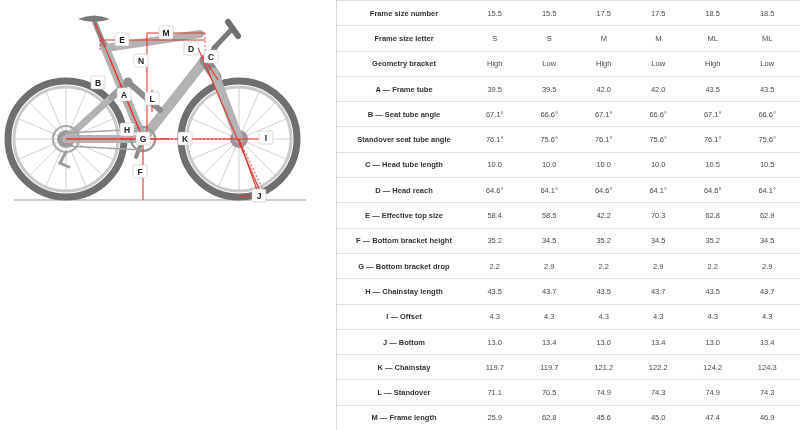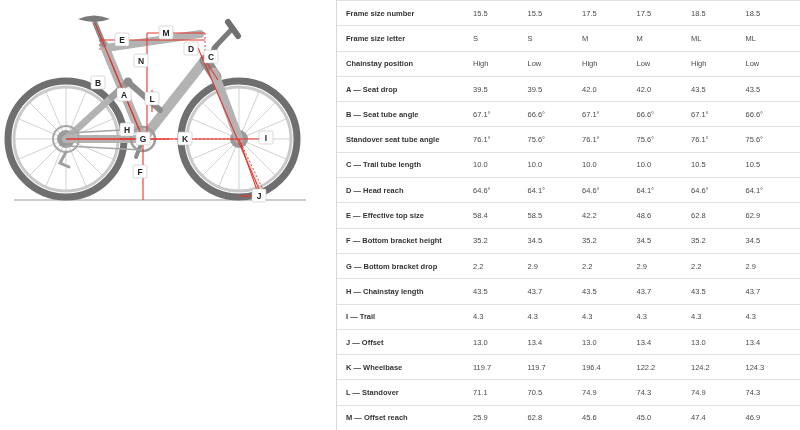"Frame size number" #table-panel { text-align: none -> center }
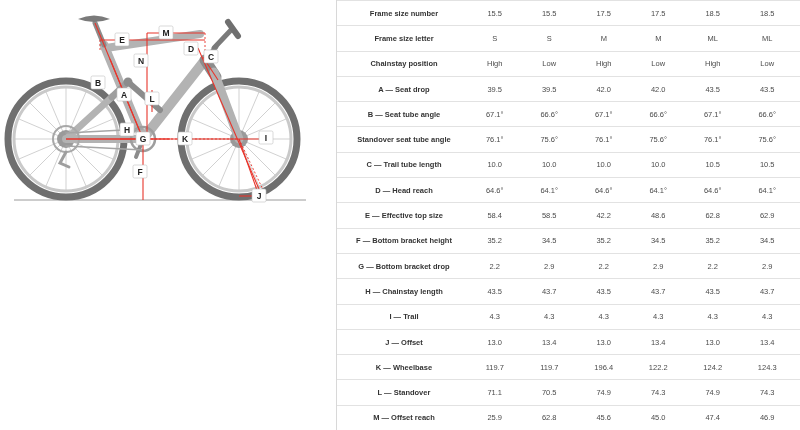"Chainstay position" td.label { text: Chainstay position -> Geometry bracket }
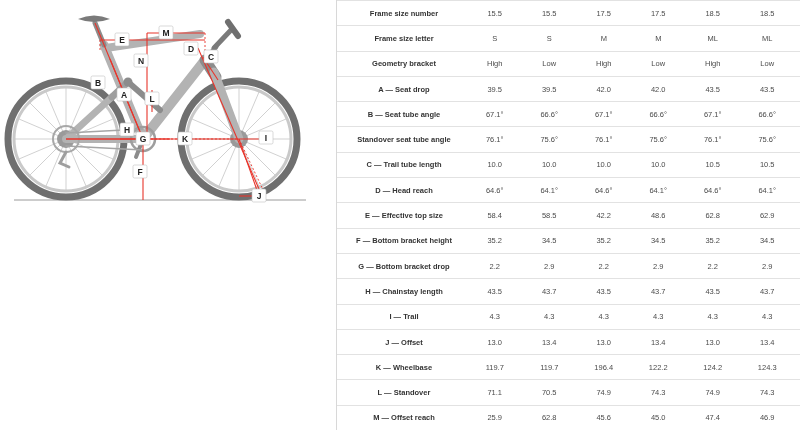"A — Seat drop" td.label { text: Seat drop -> Frame tube }
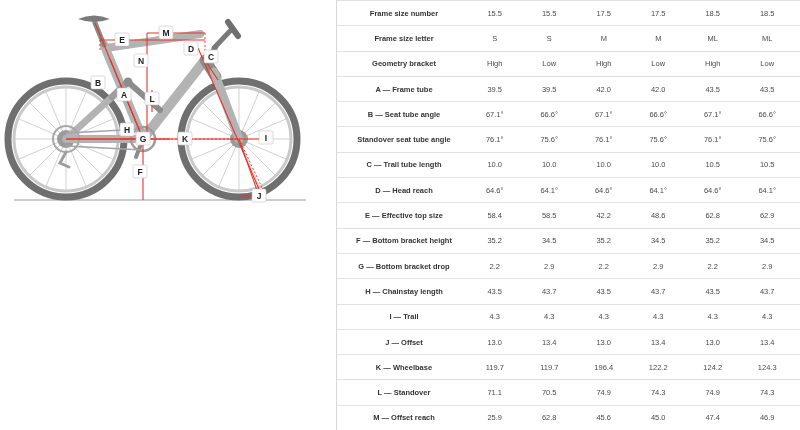"C — Trail tube length" td.label { text: Trail -> Head }
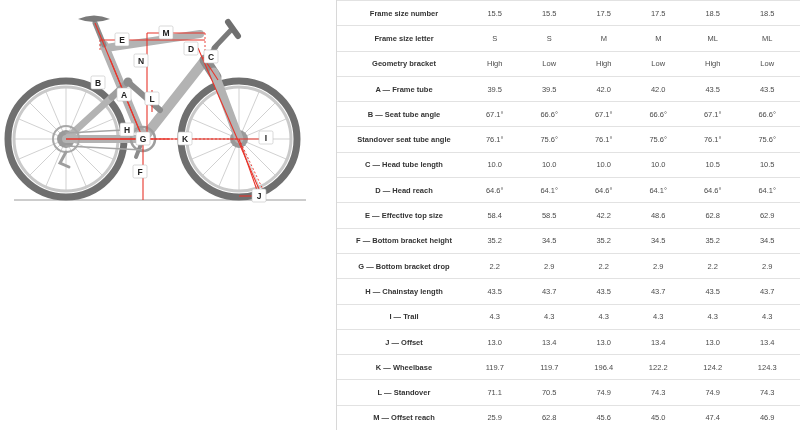"48.6" td.val { text: 48.6 -> 70.3 }
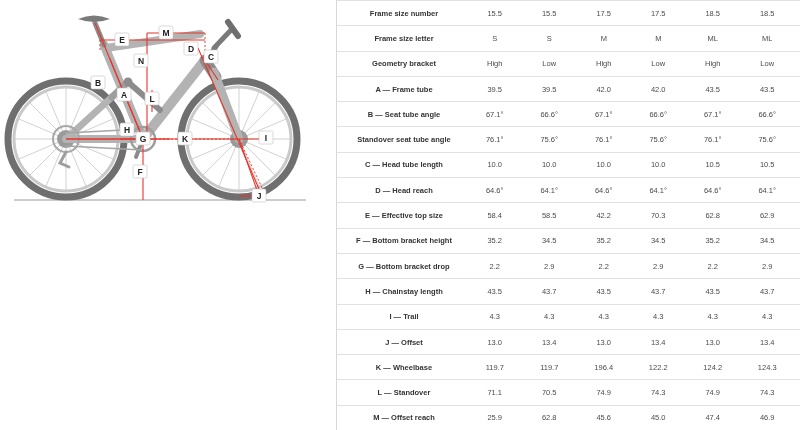"I — Trail" td.label { text: Trail -> Offset }
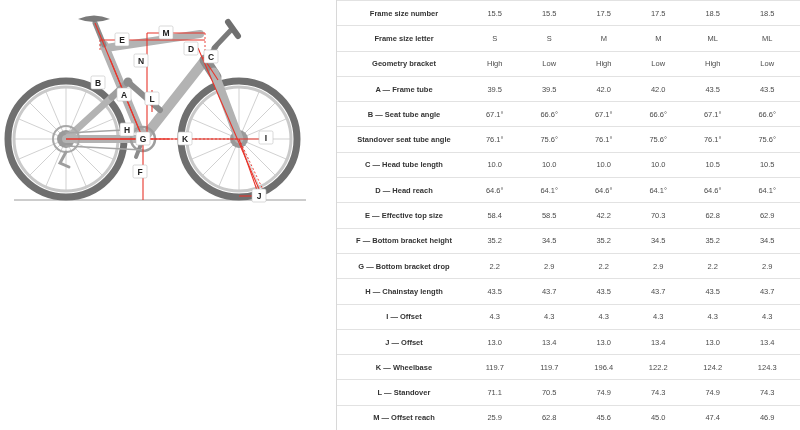"J — Offset" td.label { text: Offset -> Bottom }
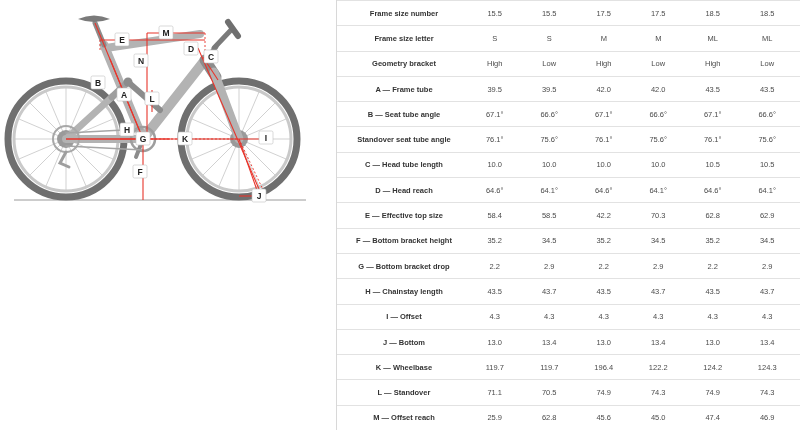"K — Wheelbase" td.label { text: Wheelbase -> Chainstay }
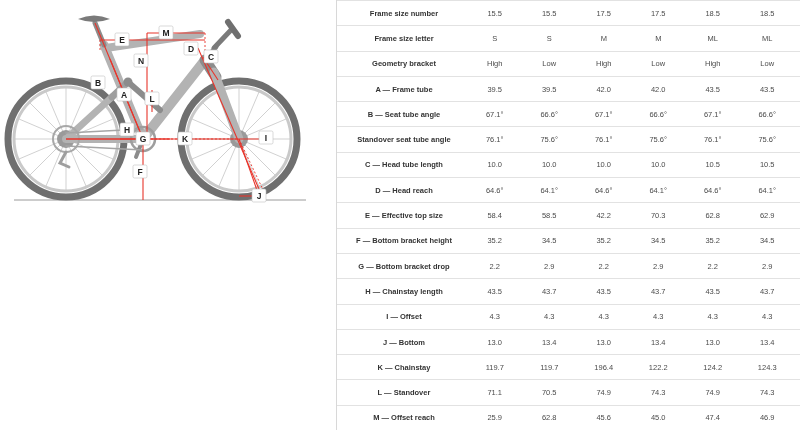"196.4" td.val { text: 196.4 -> 121.2 }
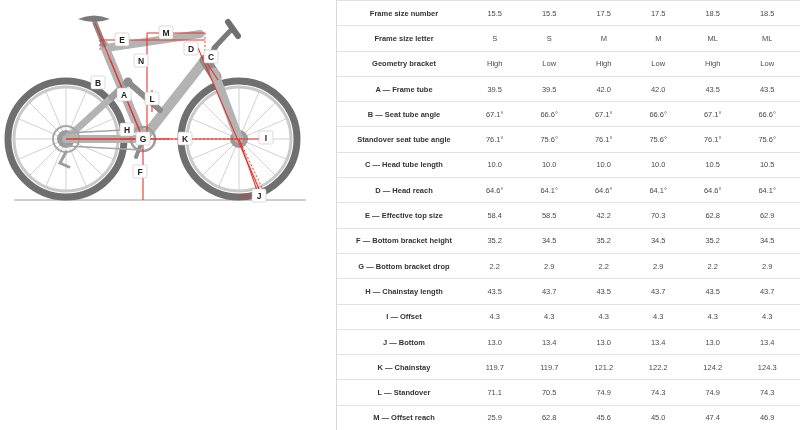"M — Offset reach" td.label { text: Offset reach -> Frame length }
